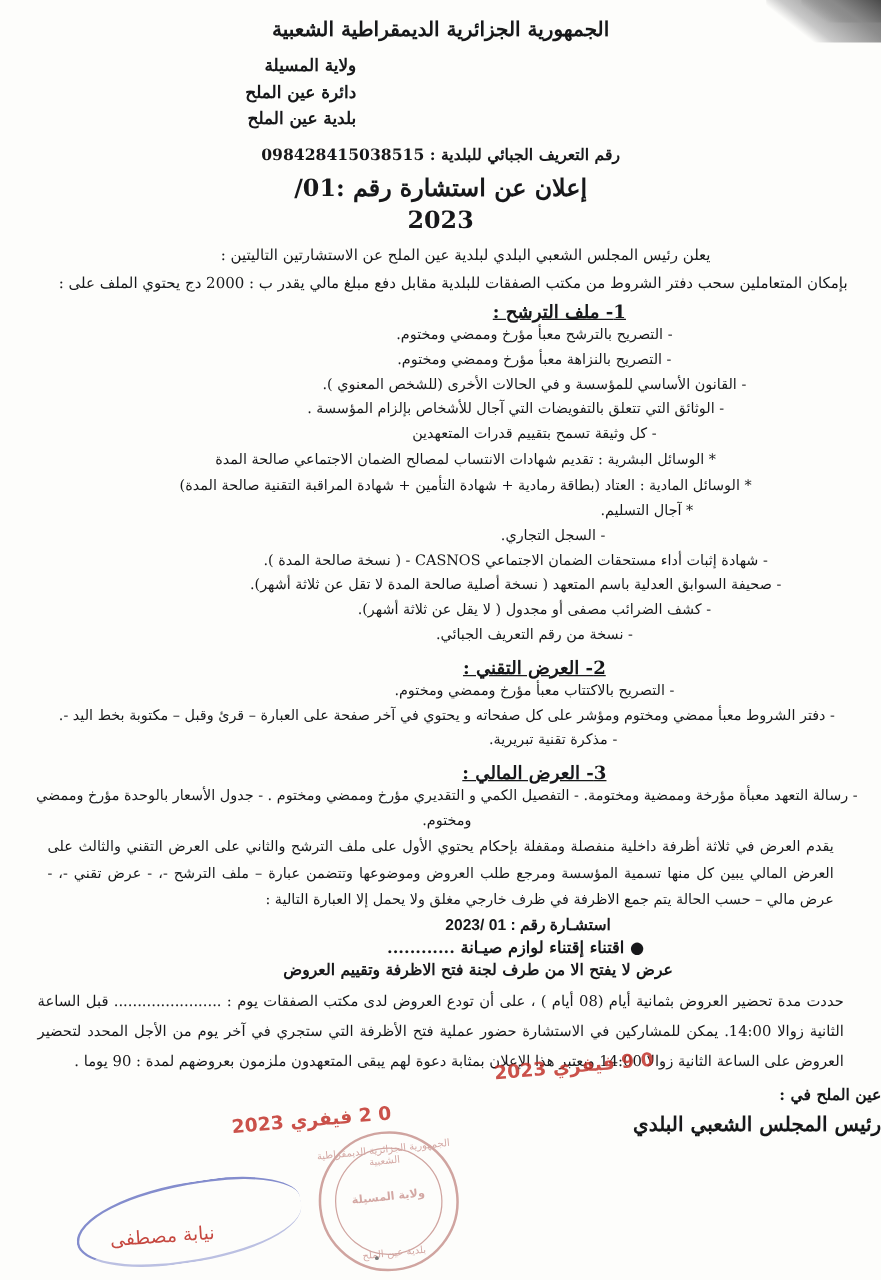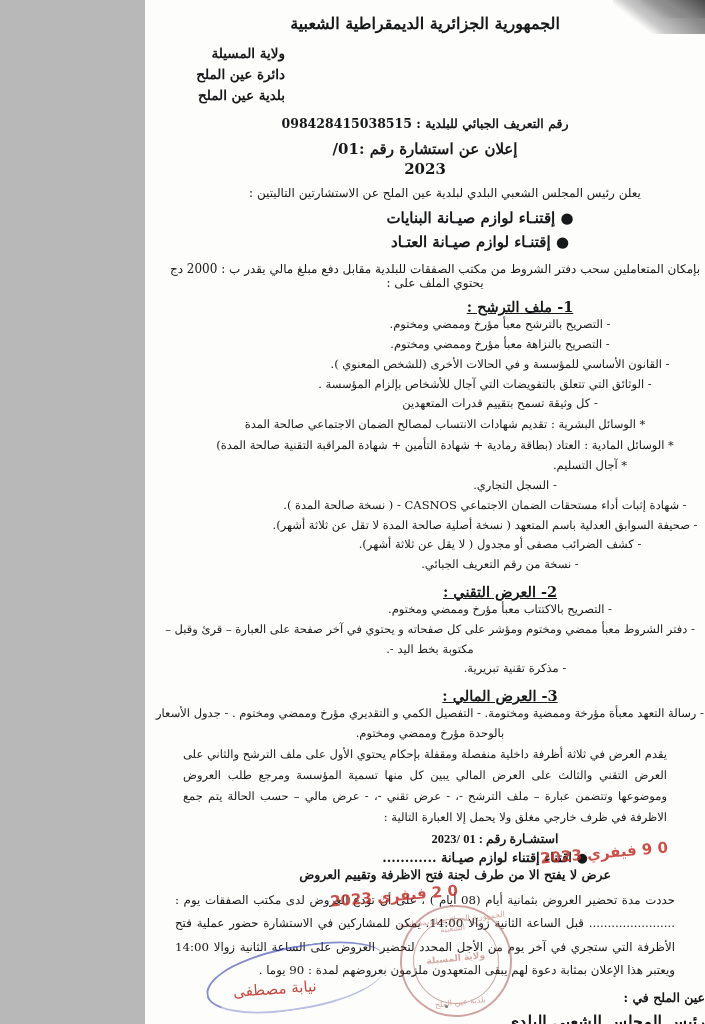"الجمهورية الجزائرية الديمقراطية الشعبية" .page { width: 560px -> 705px }
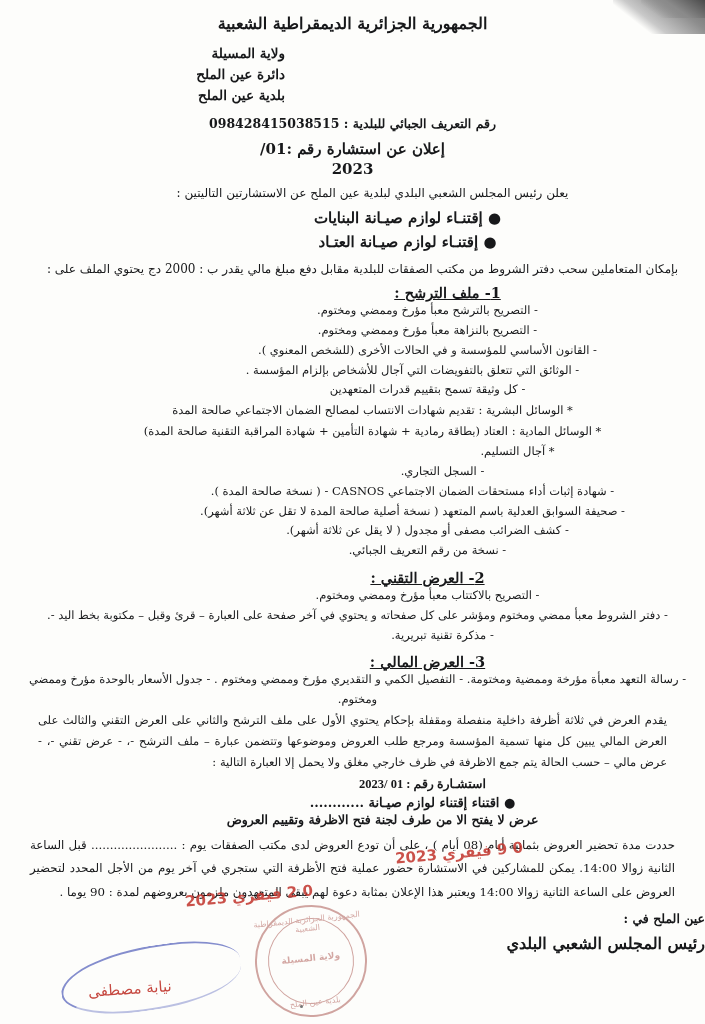"إعلان عن استشارة رقم :01/" .announce { font-size: 15px -> 19px }
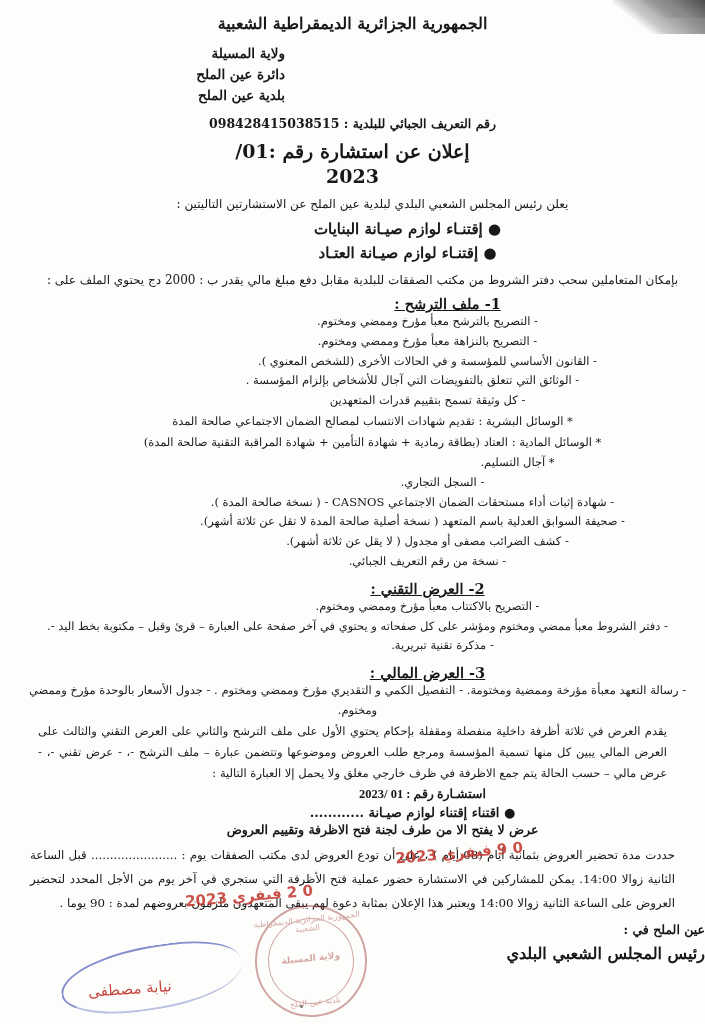"● إقتنـاء لوازم صيـانة البنايات" div.bullets { html: <div> <div>● إقتنـاء لوازم صيـانة البنايات</div> <div>● إقتنـاء لوازم صيـانة العتـاد</div> </div> -> none }
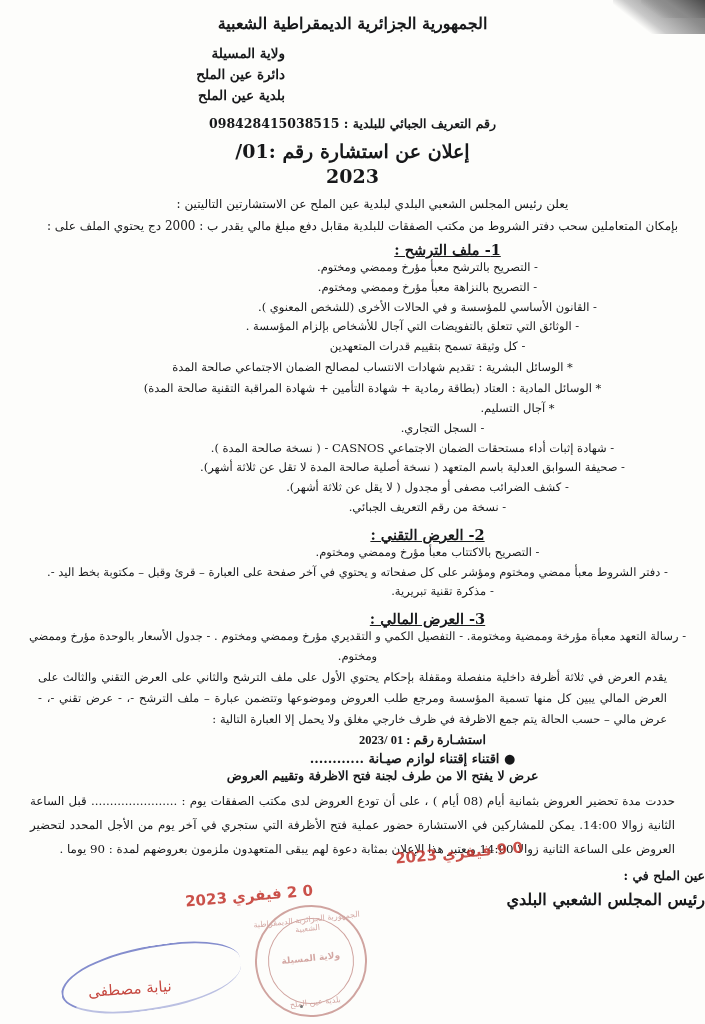"استشـارة رقم : 01 /2023" .consult-ref { font-family: Liberation Serif, serif -> Liberation Sans, sans-serif }
